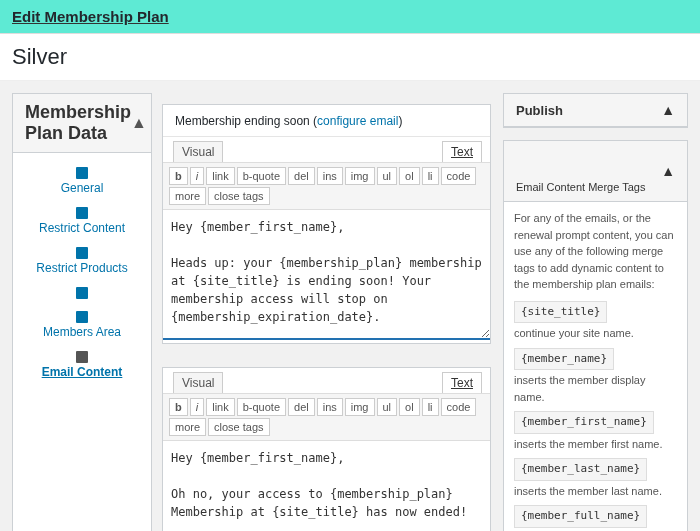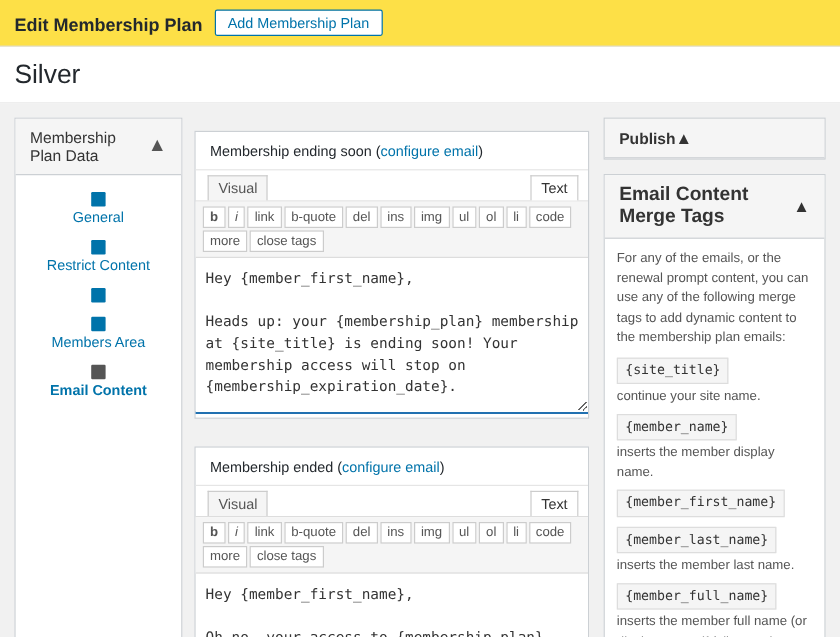"Edit Membership Plan" .page-header { align-items: flex-end -> flex-start; background: #fde047 -> #5eead4; text-decoration: none -> underline }
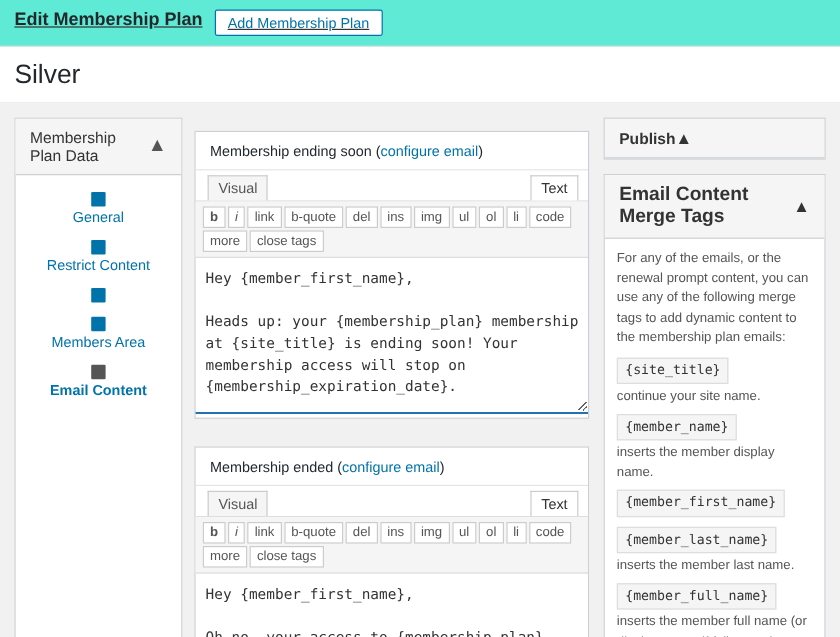"Add Membership Plan" button.add-plan-btn { html: <button>Add Membership Plan</button> -> none }
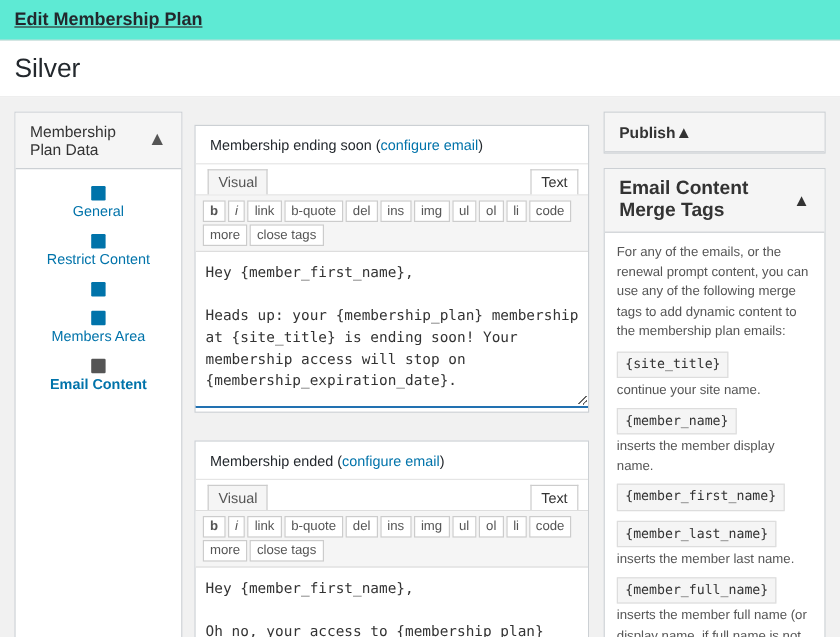"Membership Plan Data" .meta-box-title { font-size: 13px -> 18px; font-weight: 400 -> 700 }
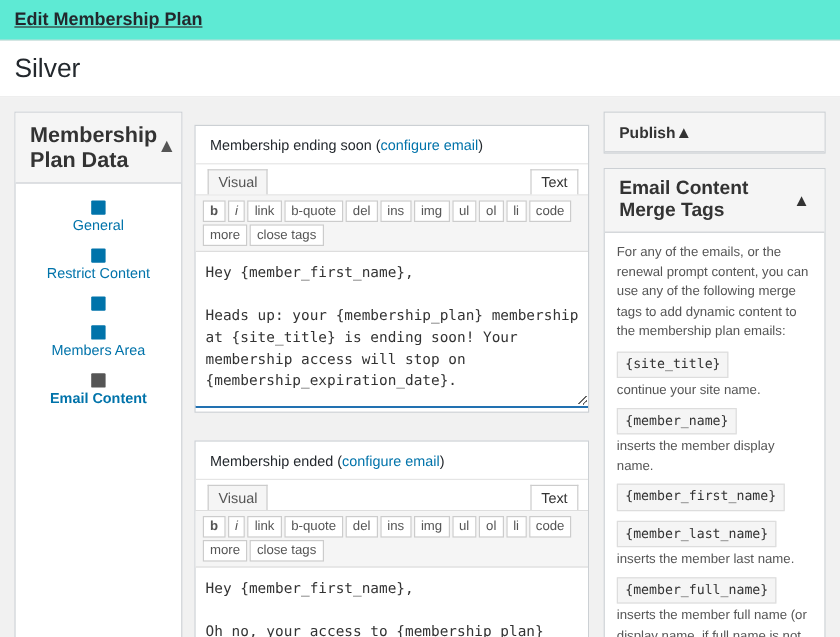"Publish" .publish-header { justify-content: none -> space-between }
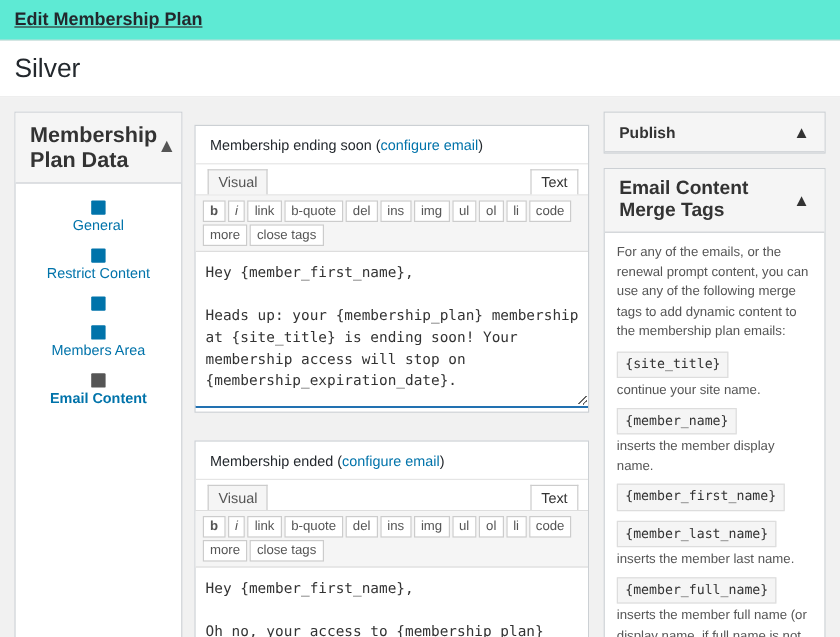"Text" .editor-tab.active { text-decoration: none -> underline }
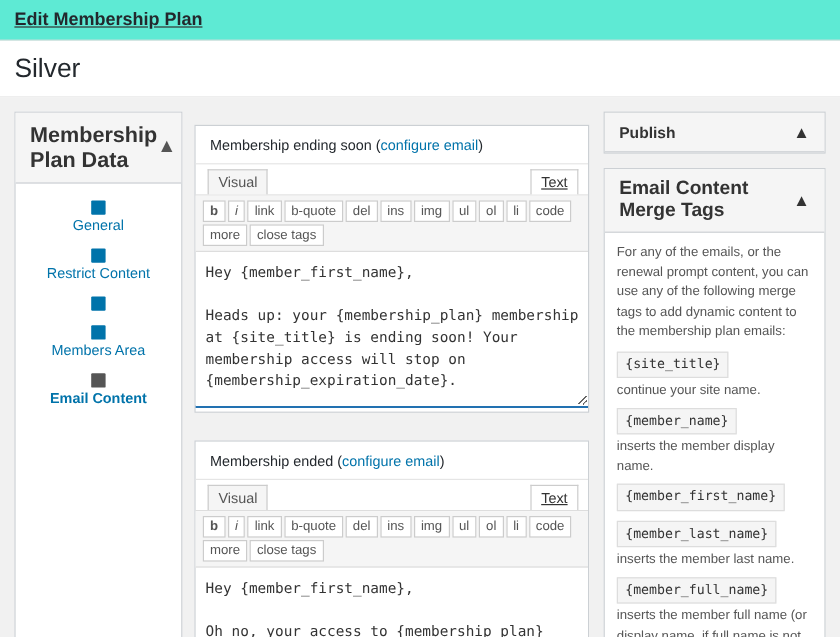"Email Content Merge Tags" .merge-tags-title { font-size: 16px -> 11px; font-weight: 700 -> 400; margin-top: none -> 32px }
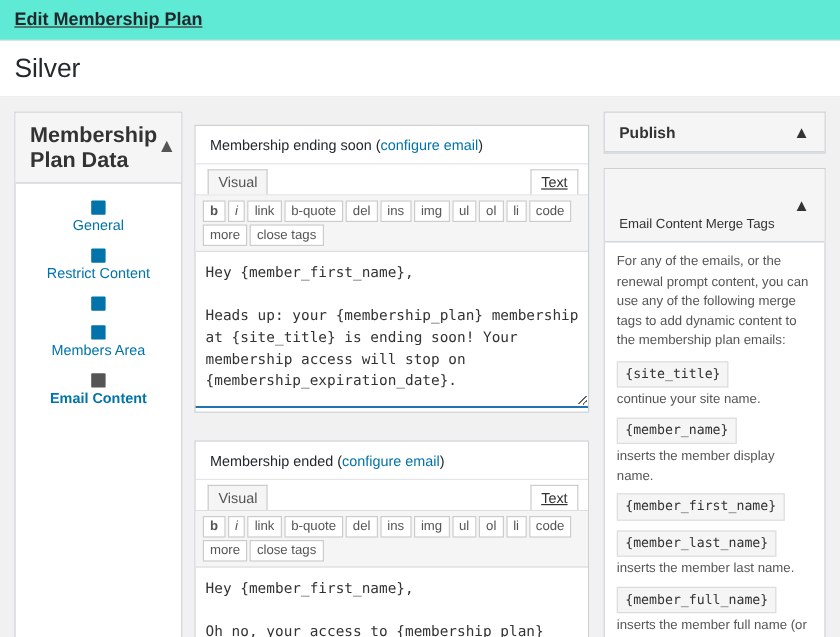"Restrict Products" div.sidebar-item { html: none -> <div> <span></span> <span>Restrict Products</span> </div> }
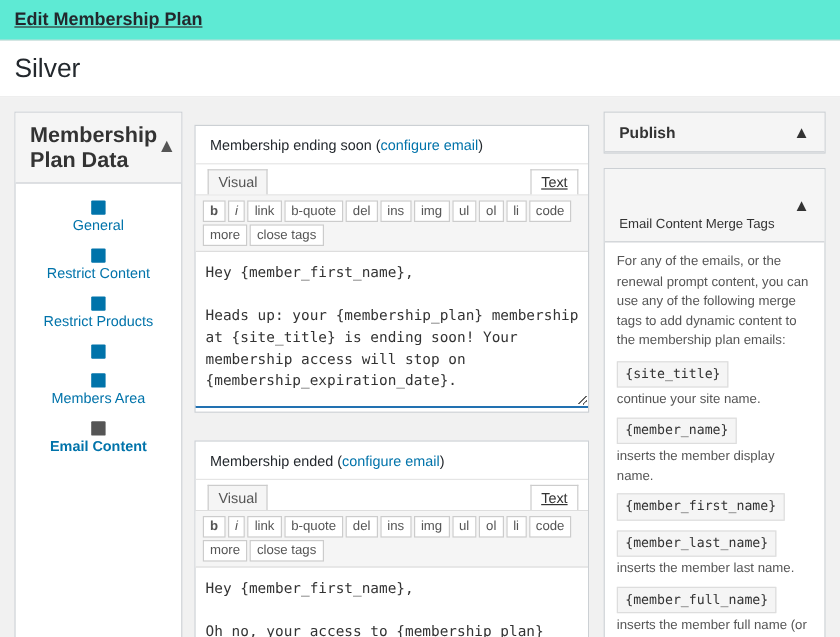"Email Content" div.sidebar-item { text-decoration: none -> underline }
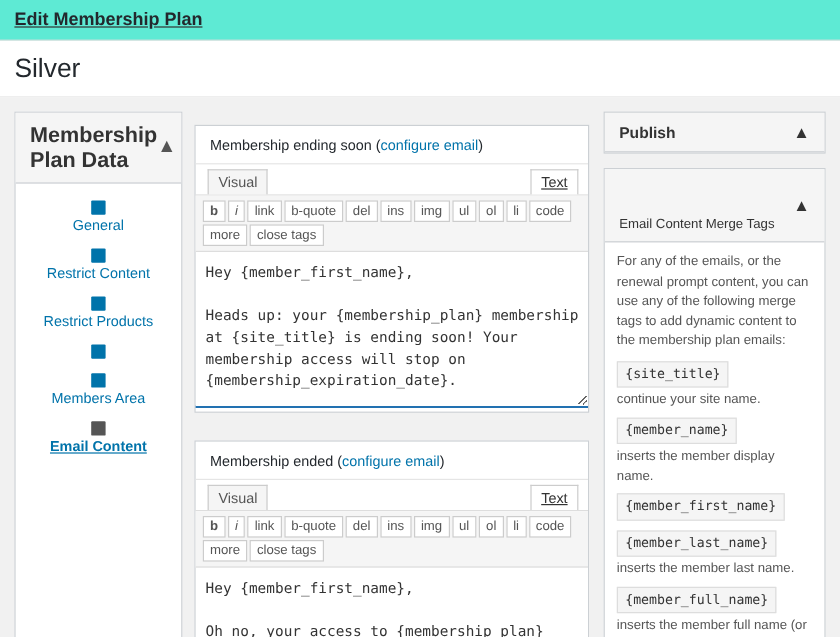"Membership ended (configure email)" div.email-section-header { html: <div> <span> Membership ended (<a>configure email</a>) </span> </div> -> none }
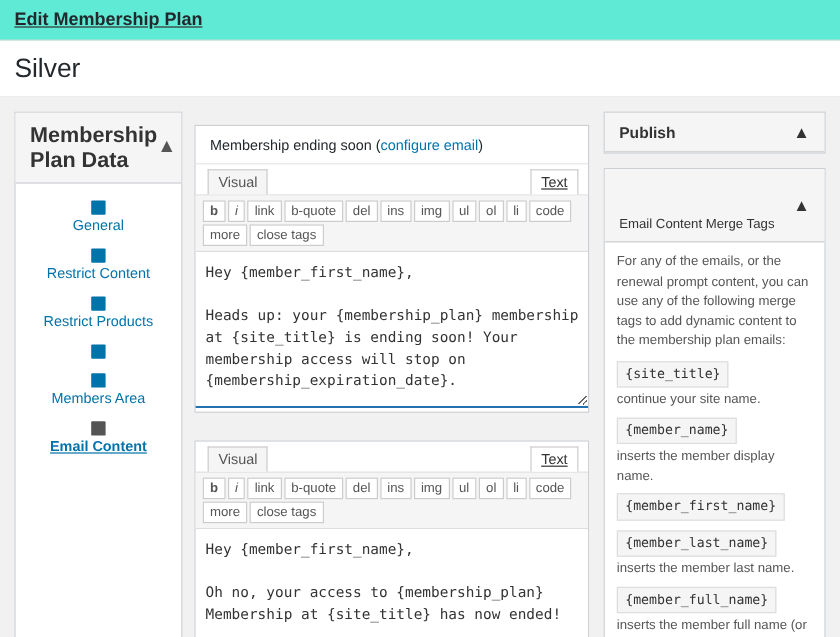"inserts the member first name." div.merge-tag-desc { html: none -> <div>inserts the member first name.</div> }
